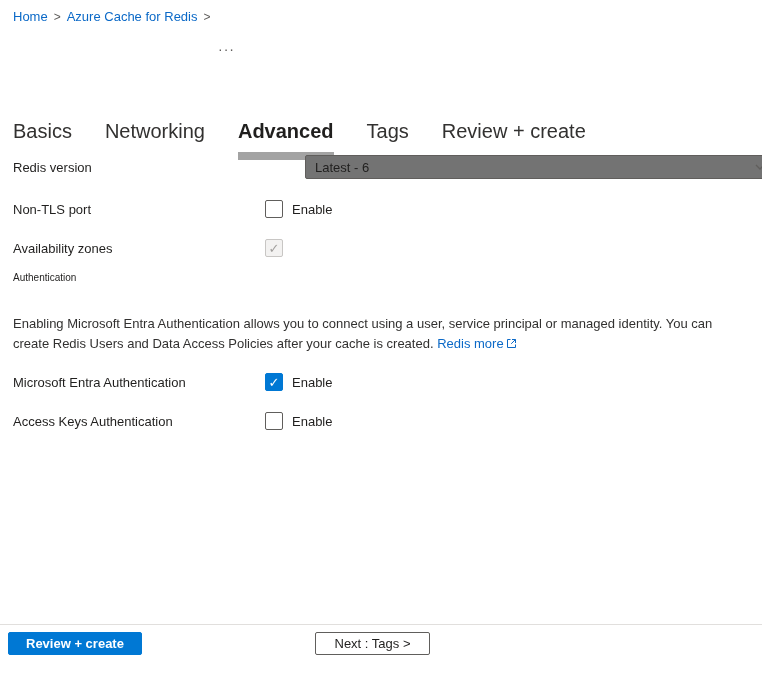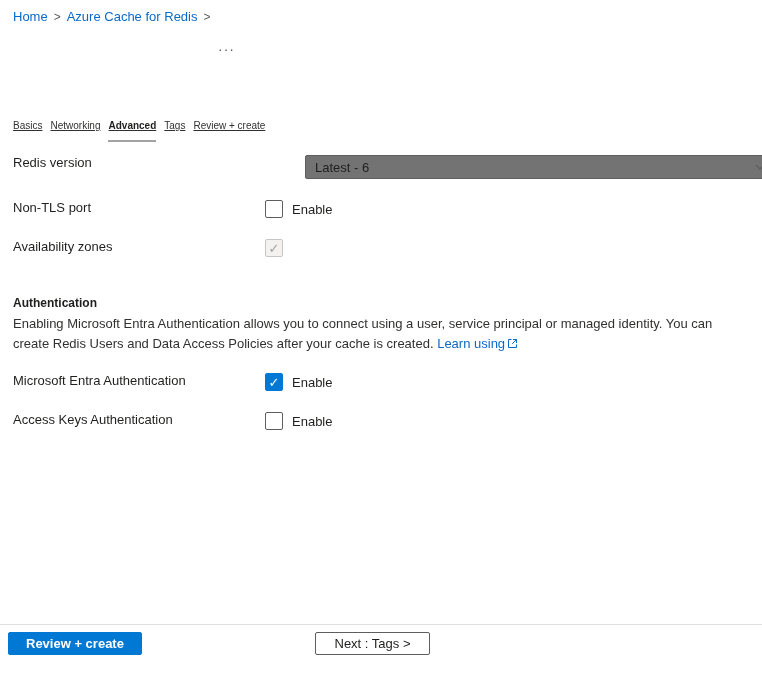"Basics" .tabs { font-size: 10px -> 20px; gap: 8px -> 33px; text-decoration: underline -> none }
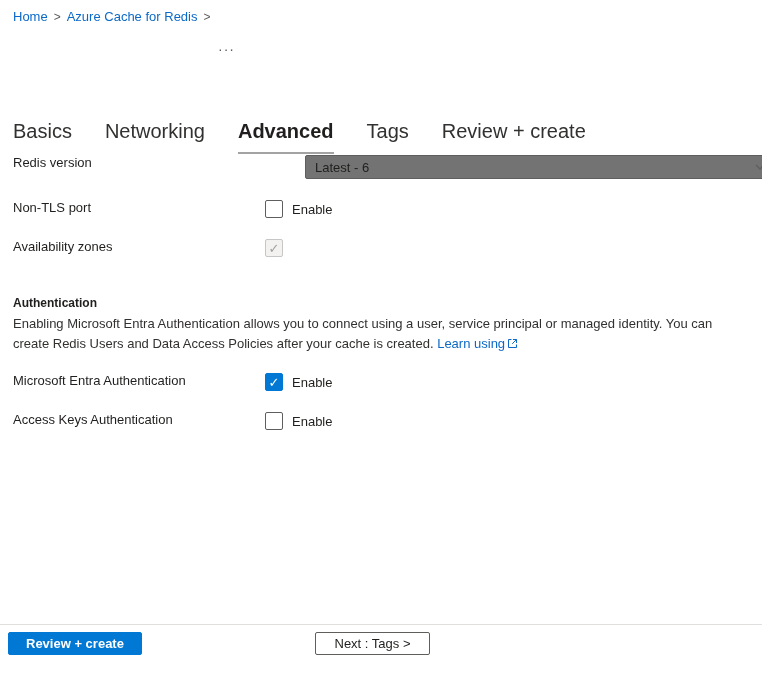"Advanced" .tab.active { border-bottom: 2px solid #a3a3a3 -> 8px solid #a3a3a3 }
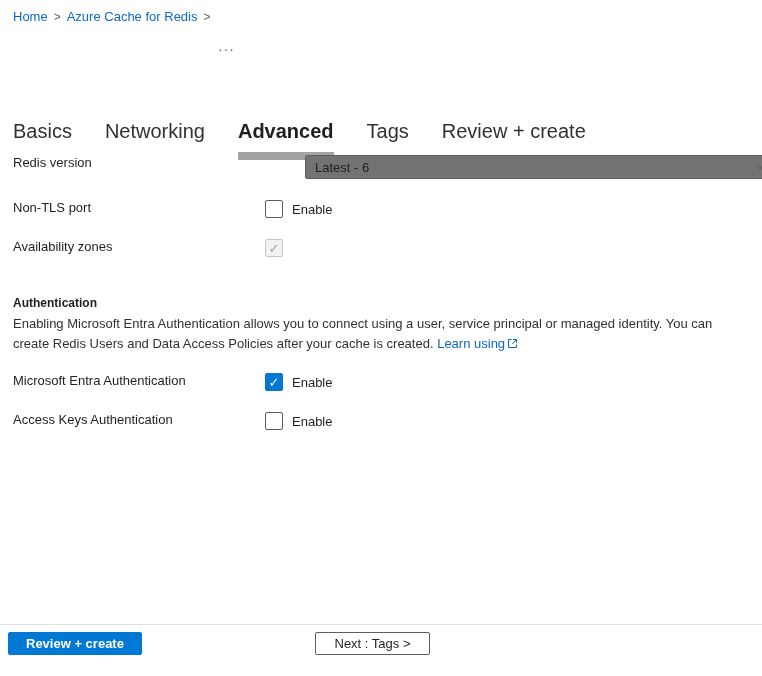"Redis version" .row { align-items: none -> center }
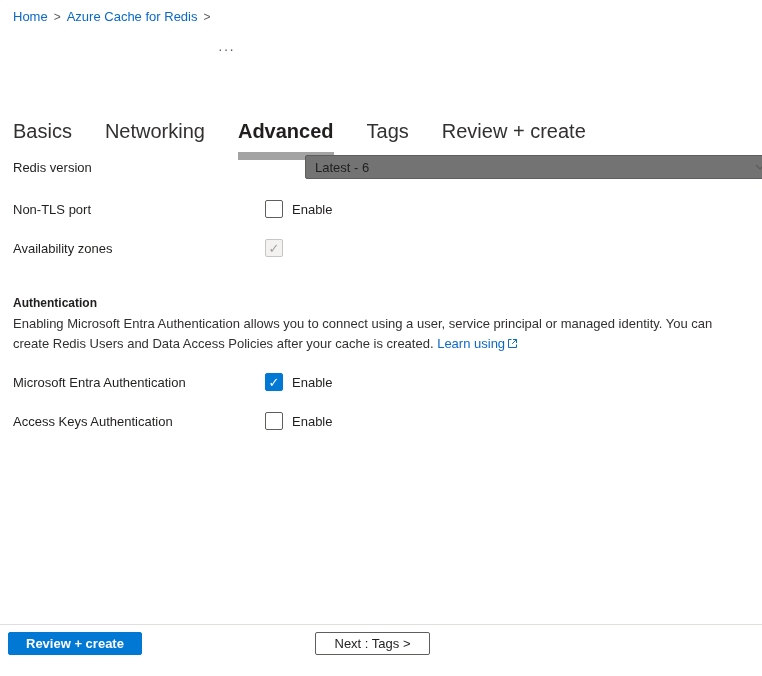"Authentication" .section-heading { font-size: 12px -> 10px; font-weight: 700 -> 400; top: 296px -> 272px }
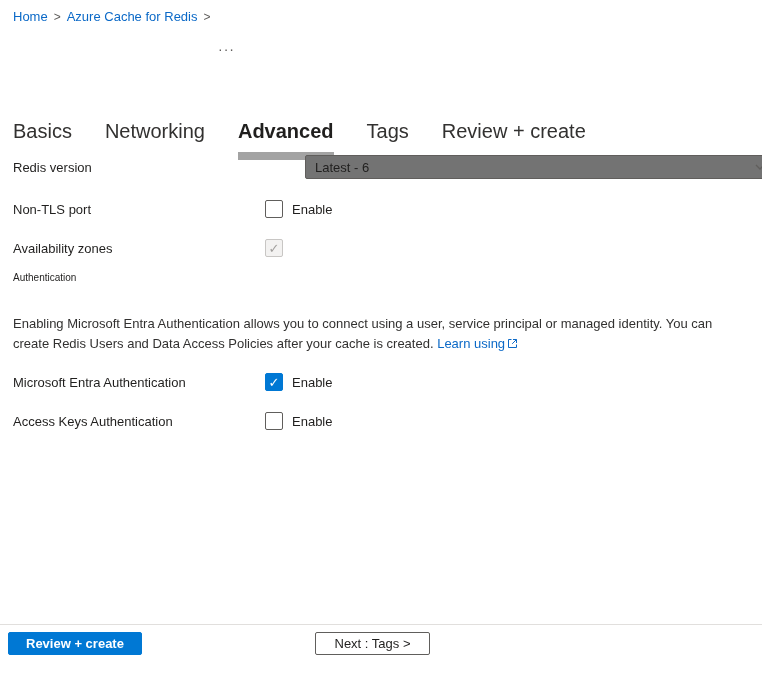"Learn using" span { text: Learn using -> Redis more }
